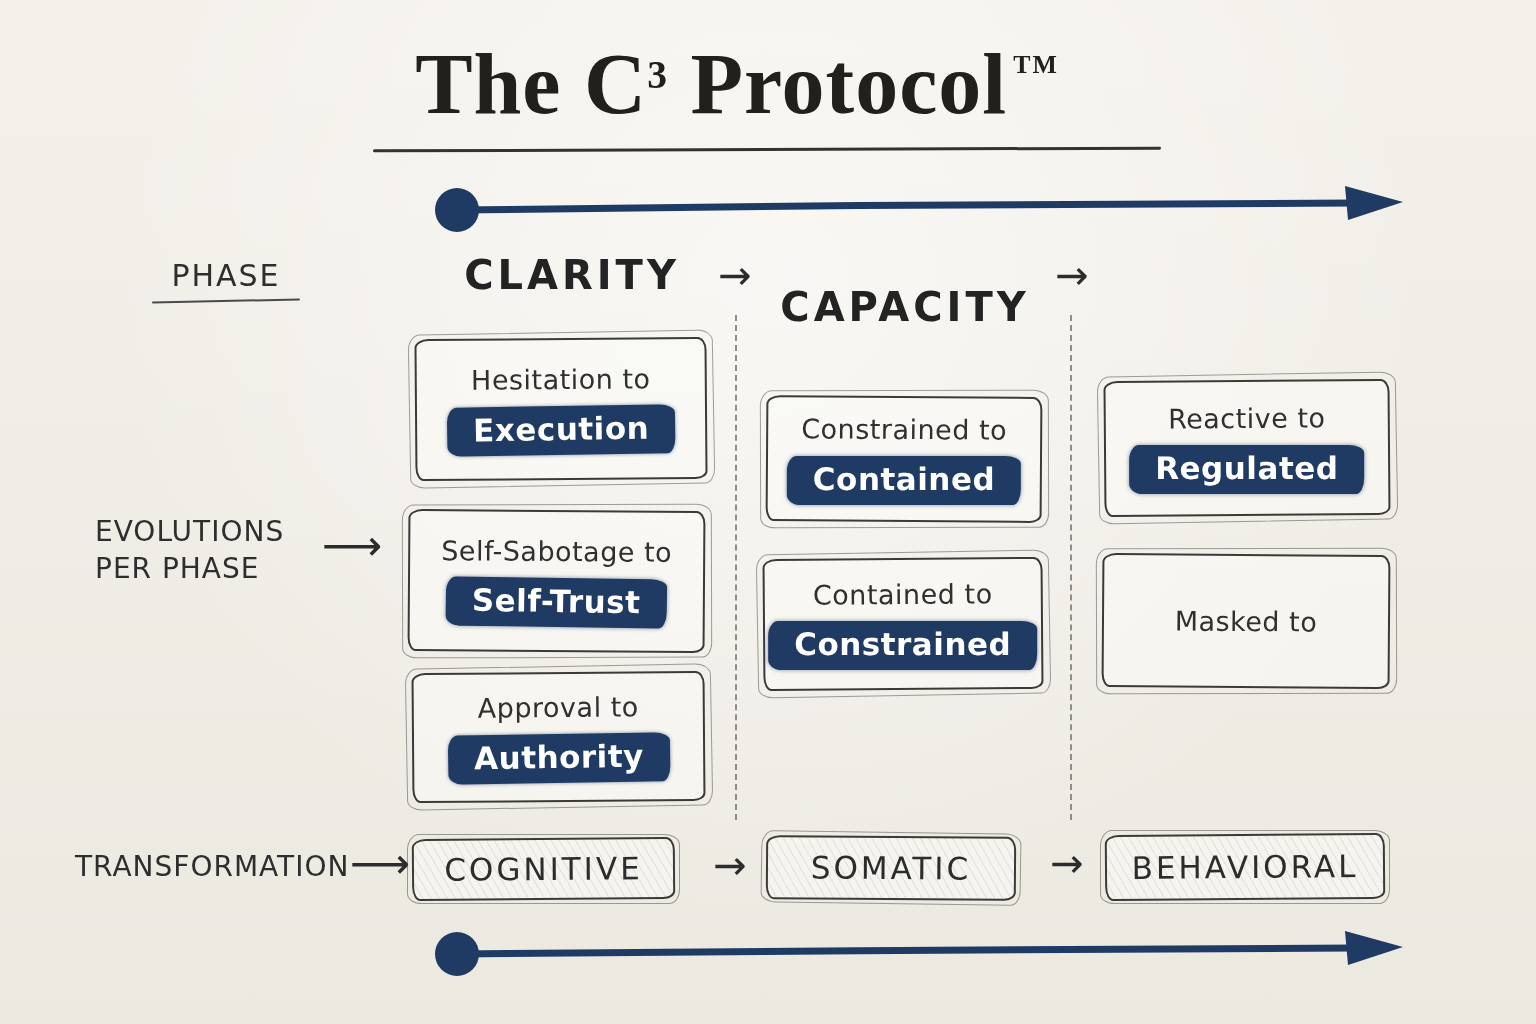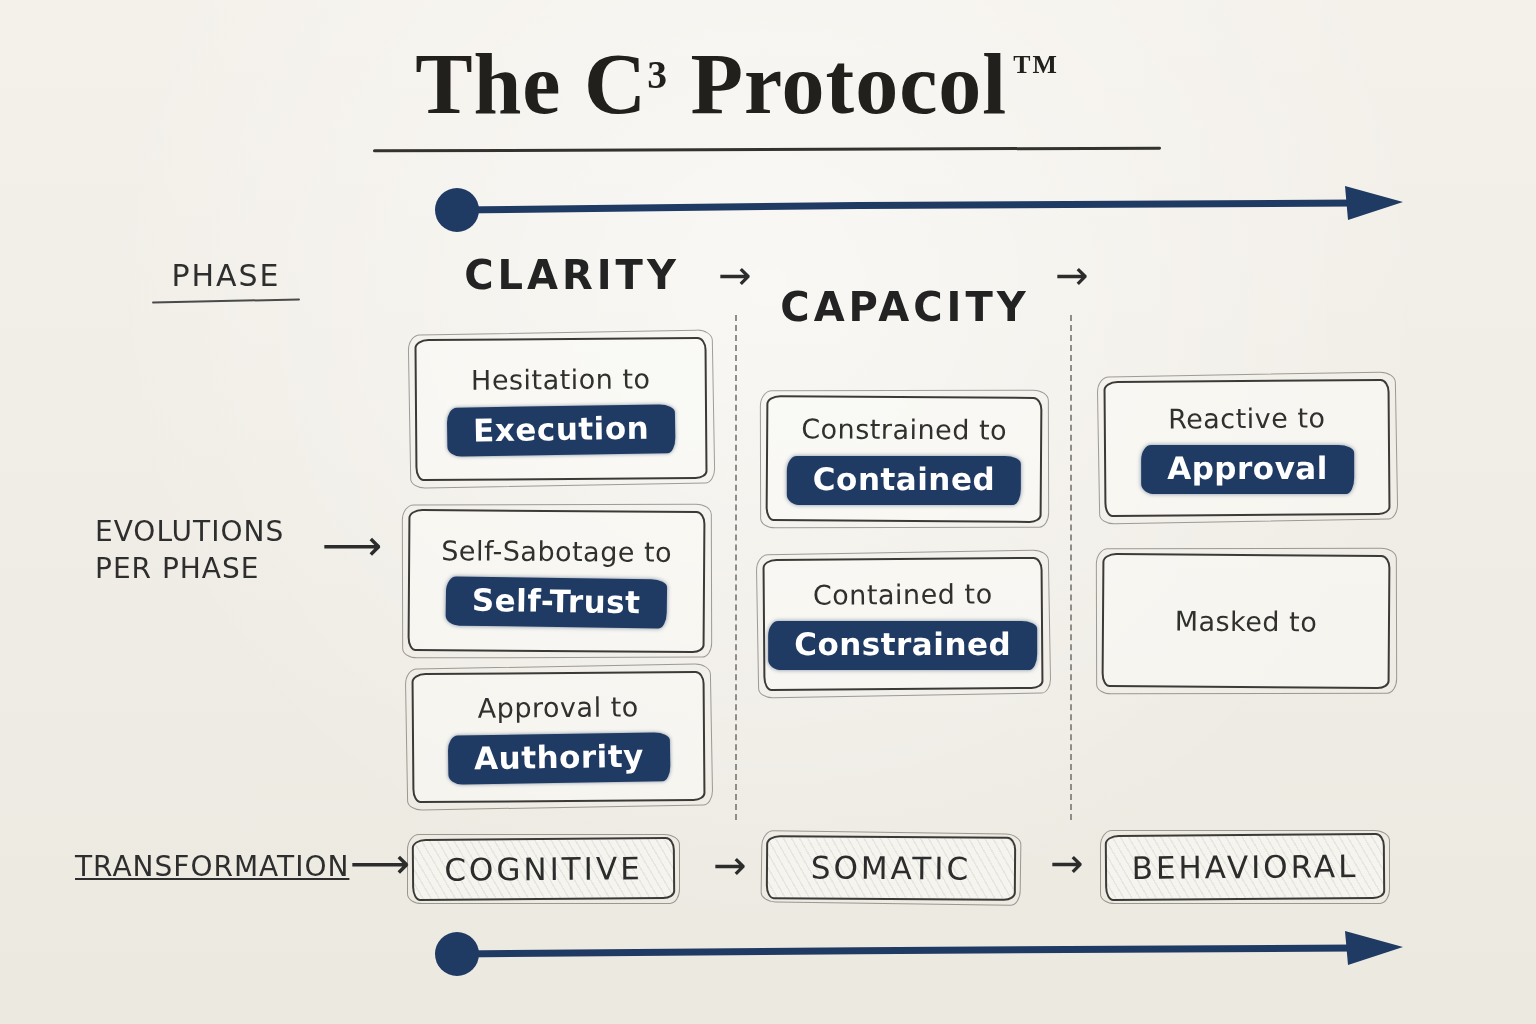"Approval" span { text: Approval -> Regulated }
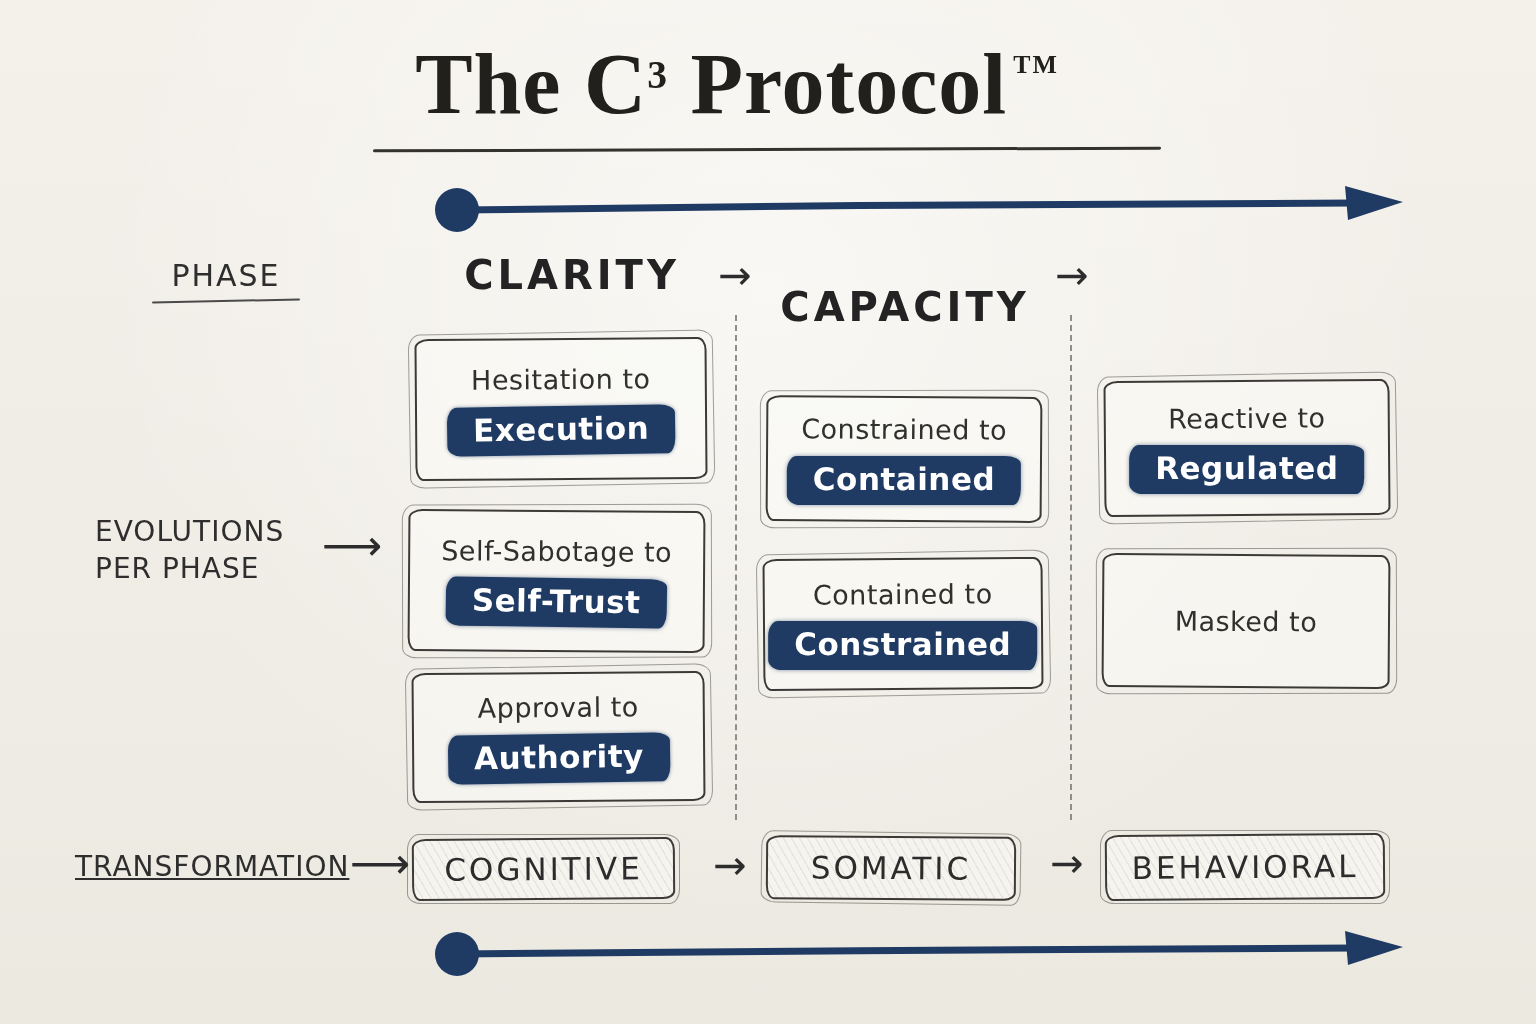"TRANSFORMATION" div.row-label { text-decoration: underline -> none }
